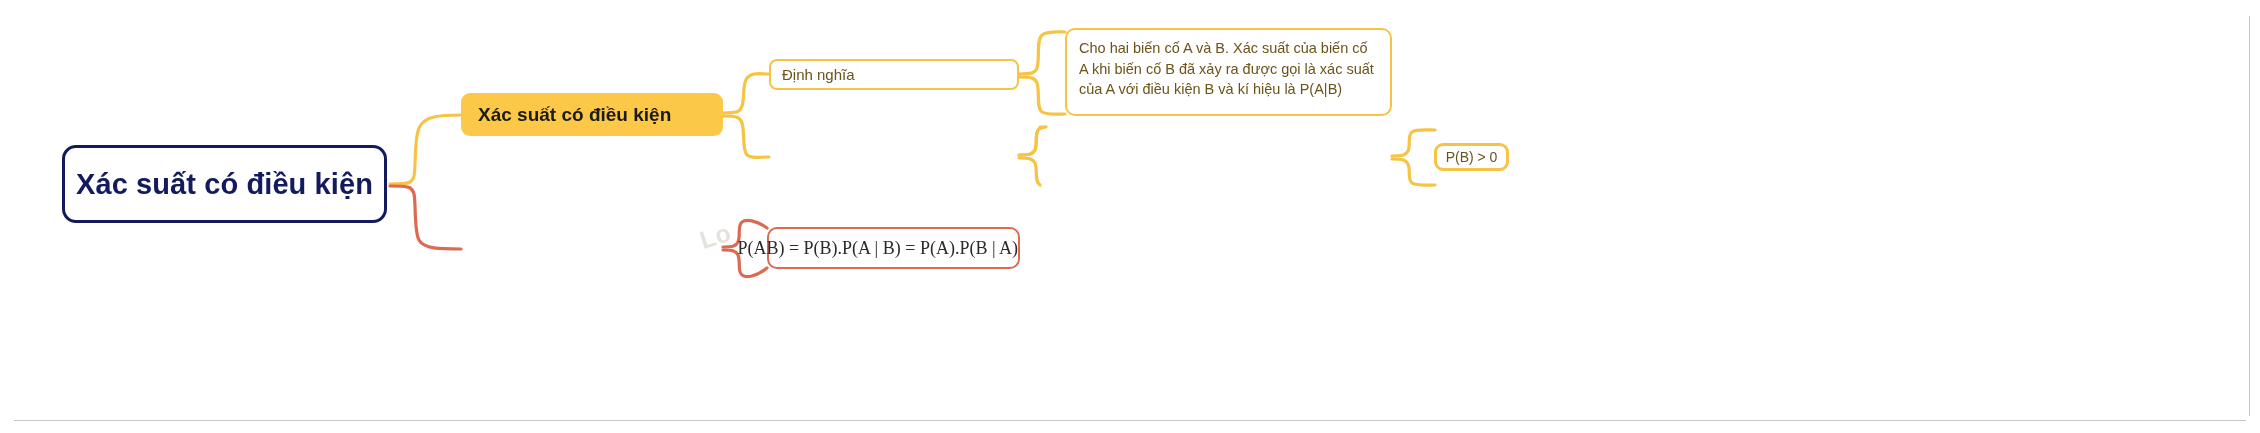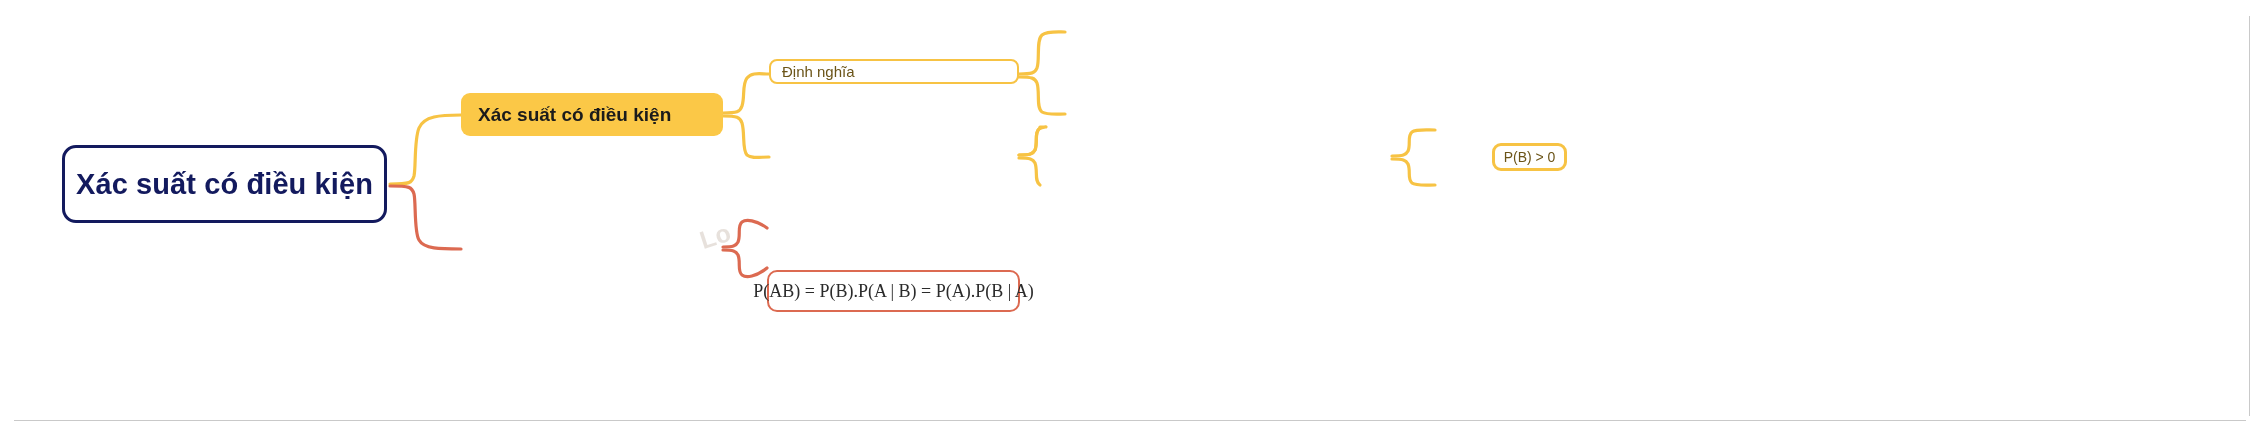"Cho hai biến cố A" div.node { html: none -> <div> <span>Cho hai biến cố A và B. Xác suất của biến cố A khi biến cố B đã xảy ra được gọi là xác suất của A với điều kiện B và kí hiệu là P(A|B)</span> </div> }
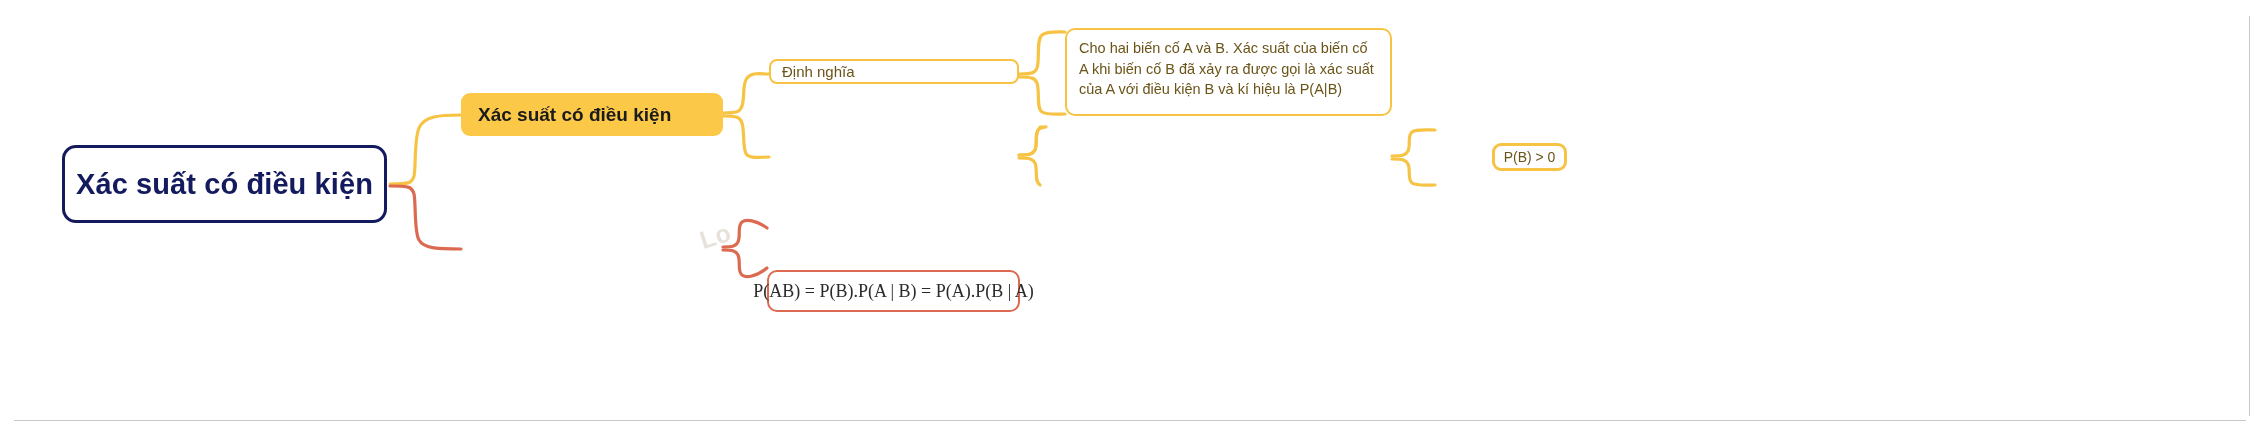"Định nghĩa" .sub-node { height: 25px -> 31px }
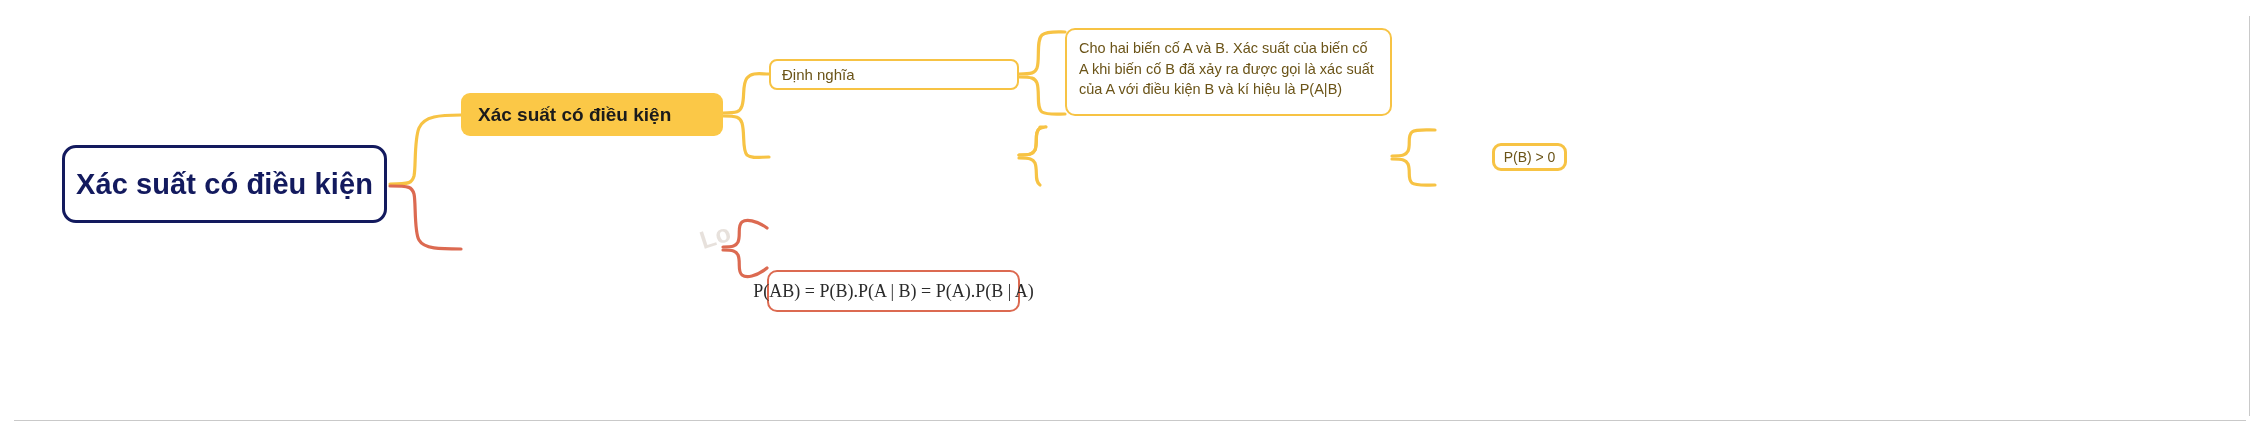"P(B) > 0" .cond-node { left: 1492px -> 1434px }
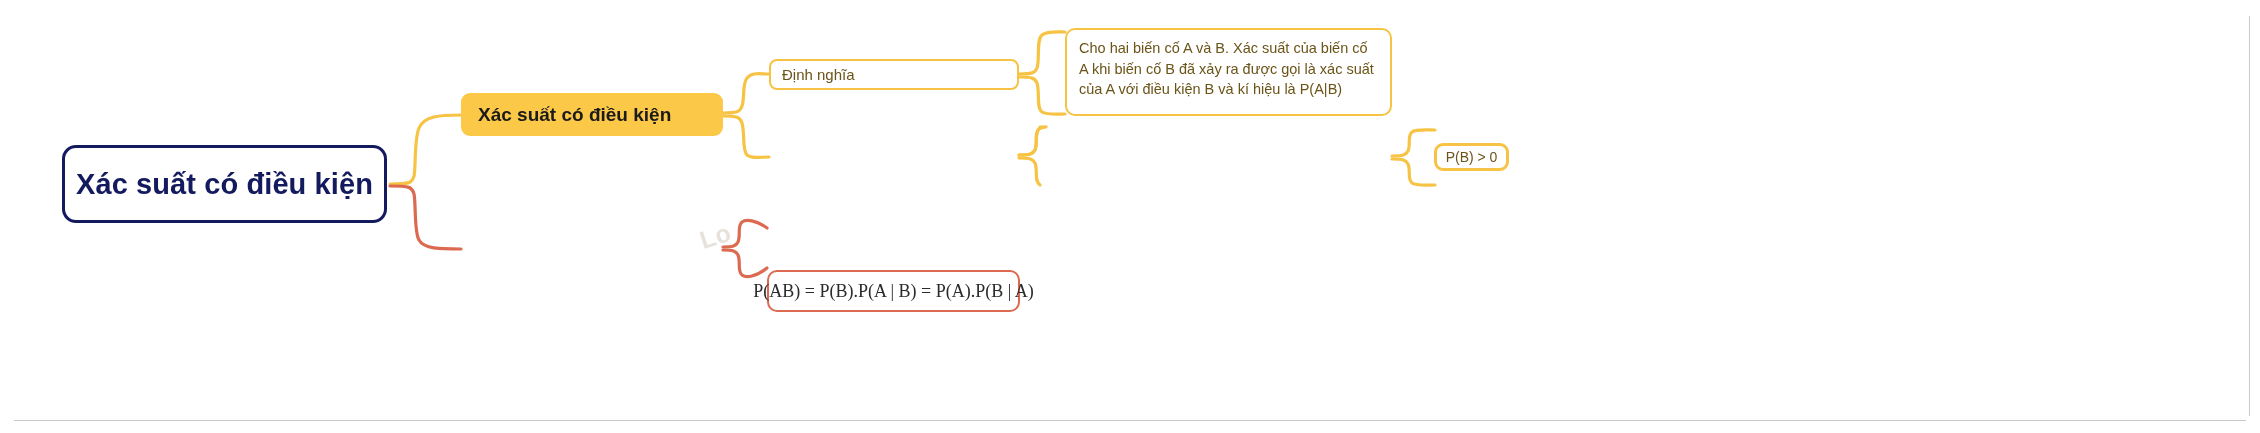"P(AB) = P(B).P(A | B)" .detail-red-box { justify-content: center -> flex-end; margin-top: 43px -> none }
